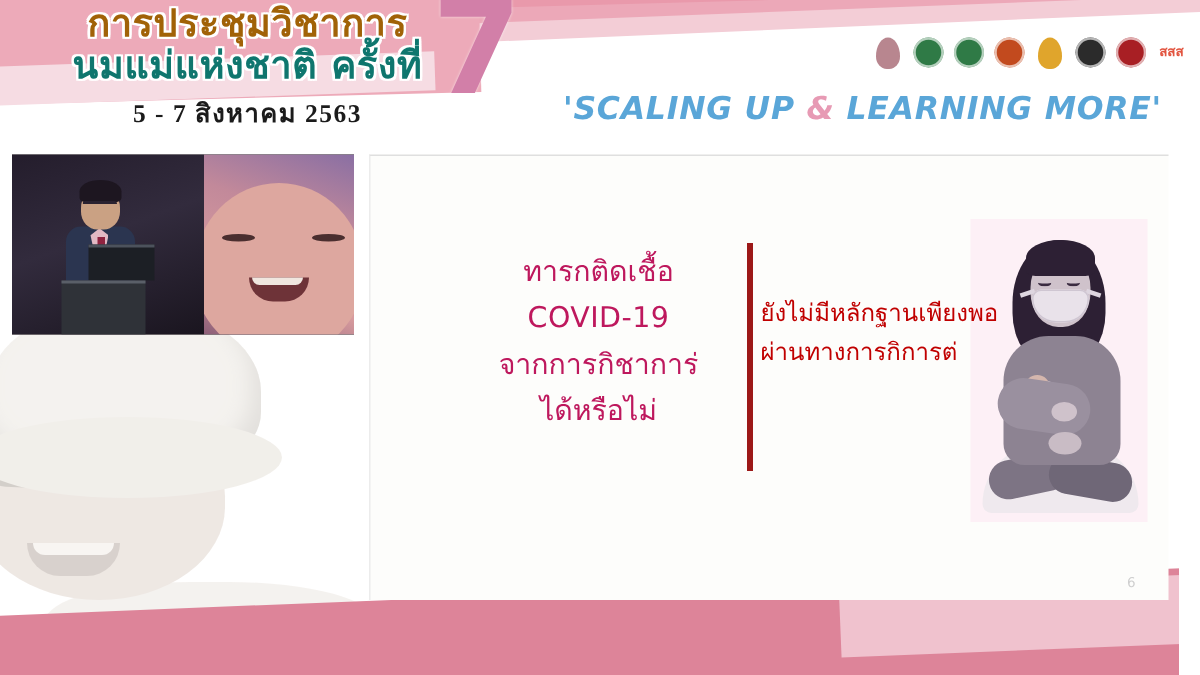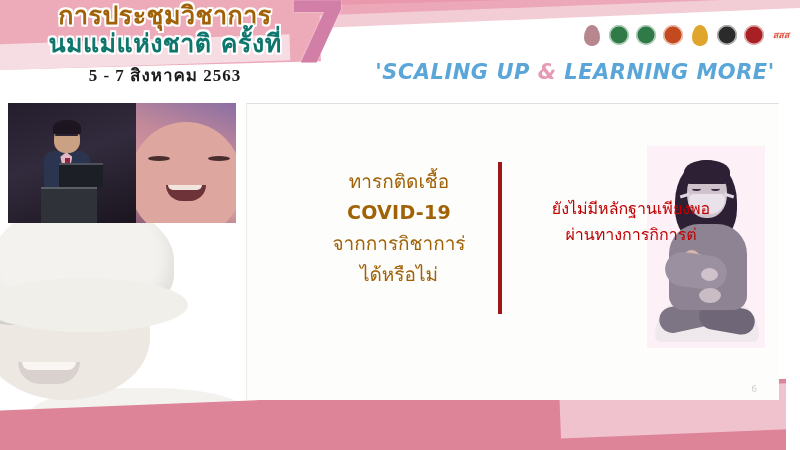"สสส" #logo-strip { font-style: italic -> none }
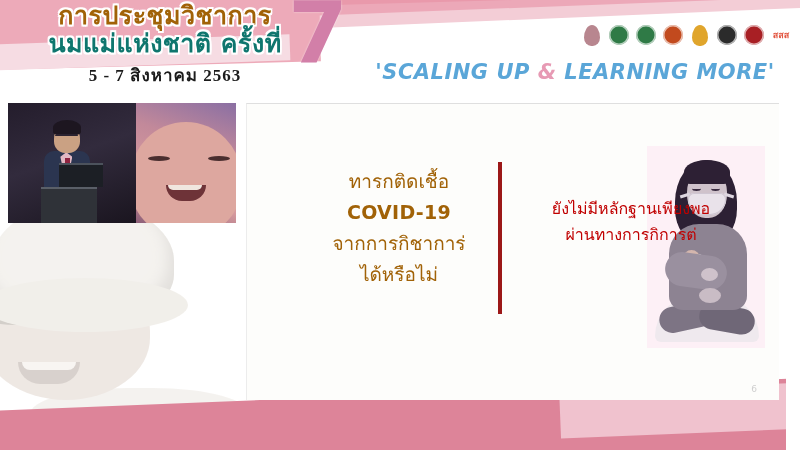"ทารกติดเชื้อ" #question-block { color: #a16207 -> #be185d }
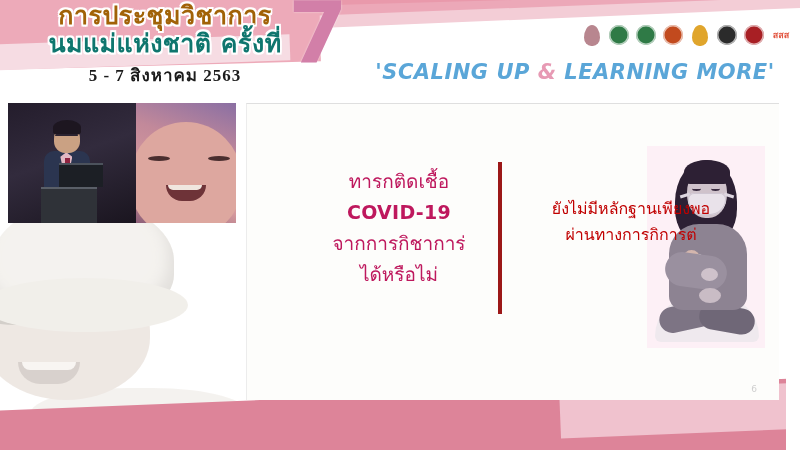"COVID-19" #question-block .q-latin { font-weight: bold -> normal }
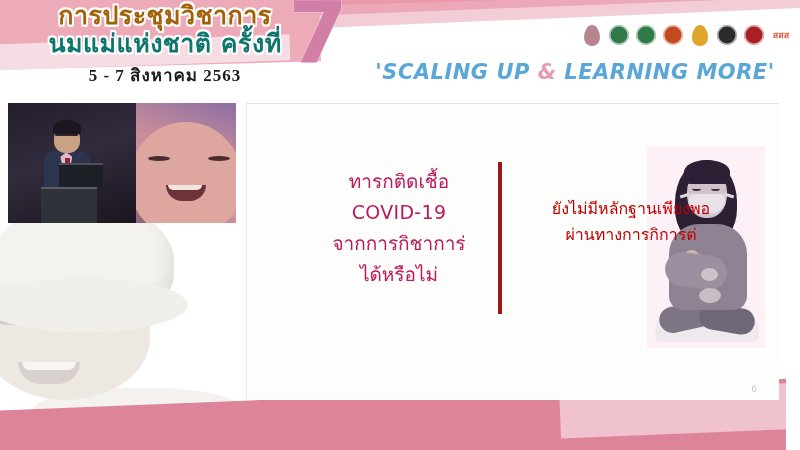"ยังไม่มีหลักฐานเพียงพอ" #answer-block { text-align: center -> none }
